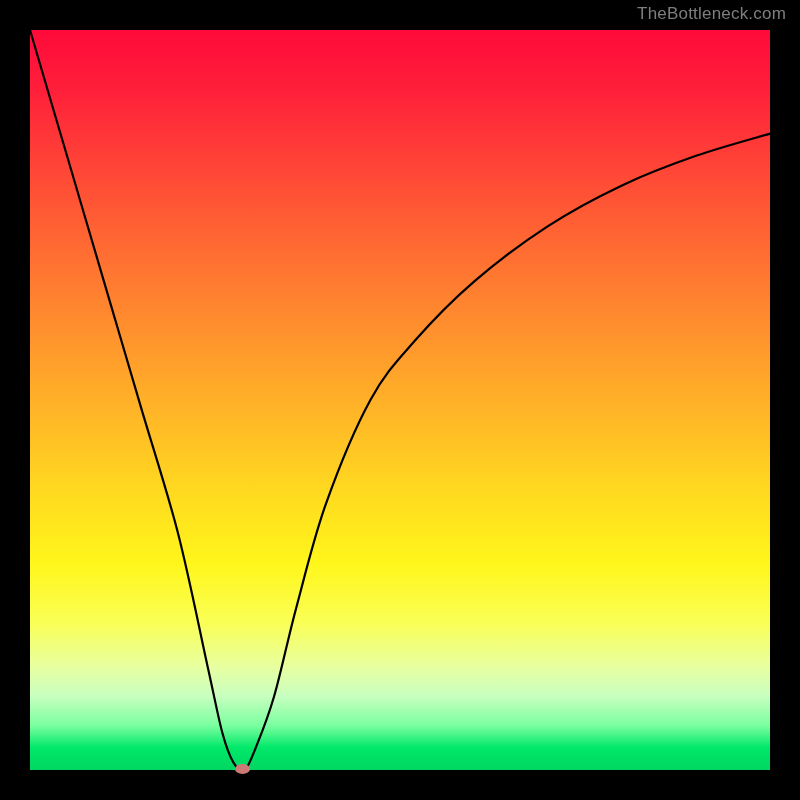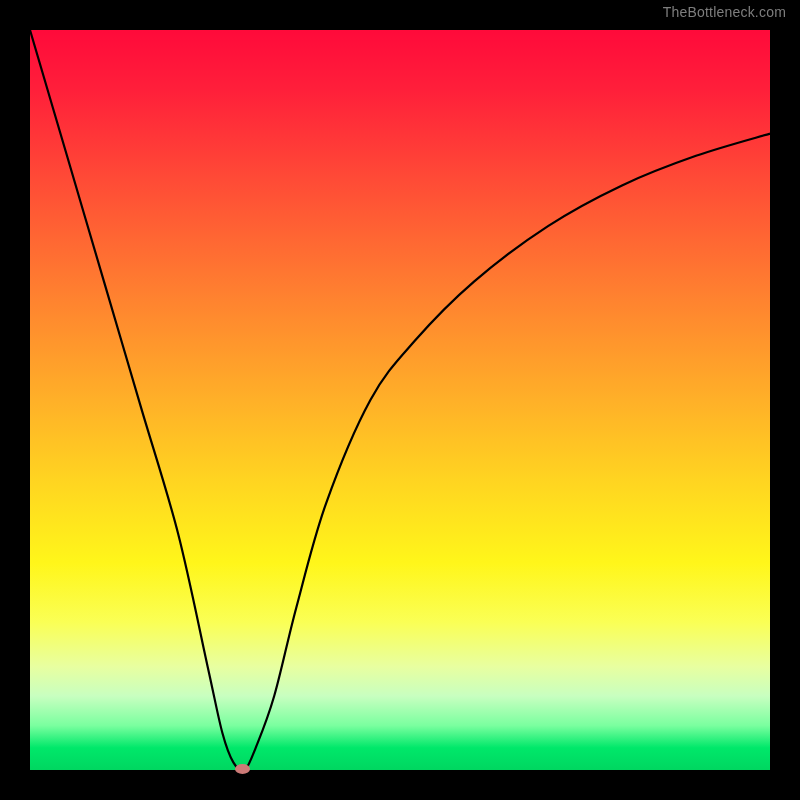"TheBottleneck.com" .watermark { font-size: 14px -> 17px }
